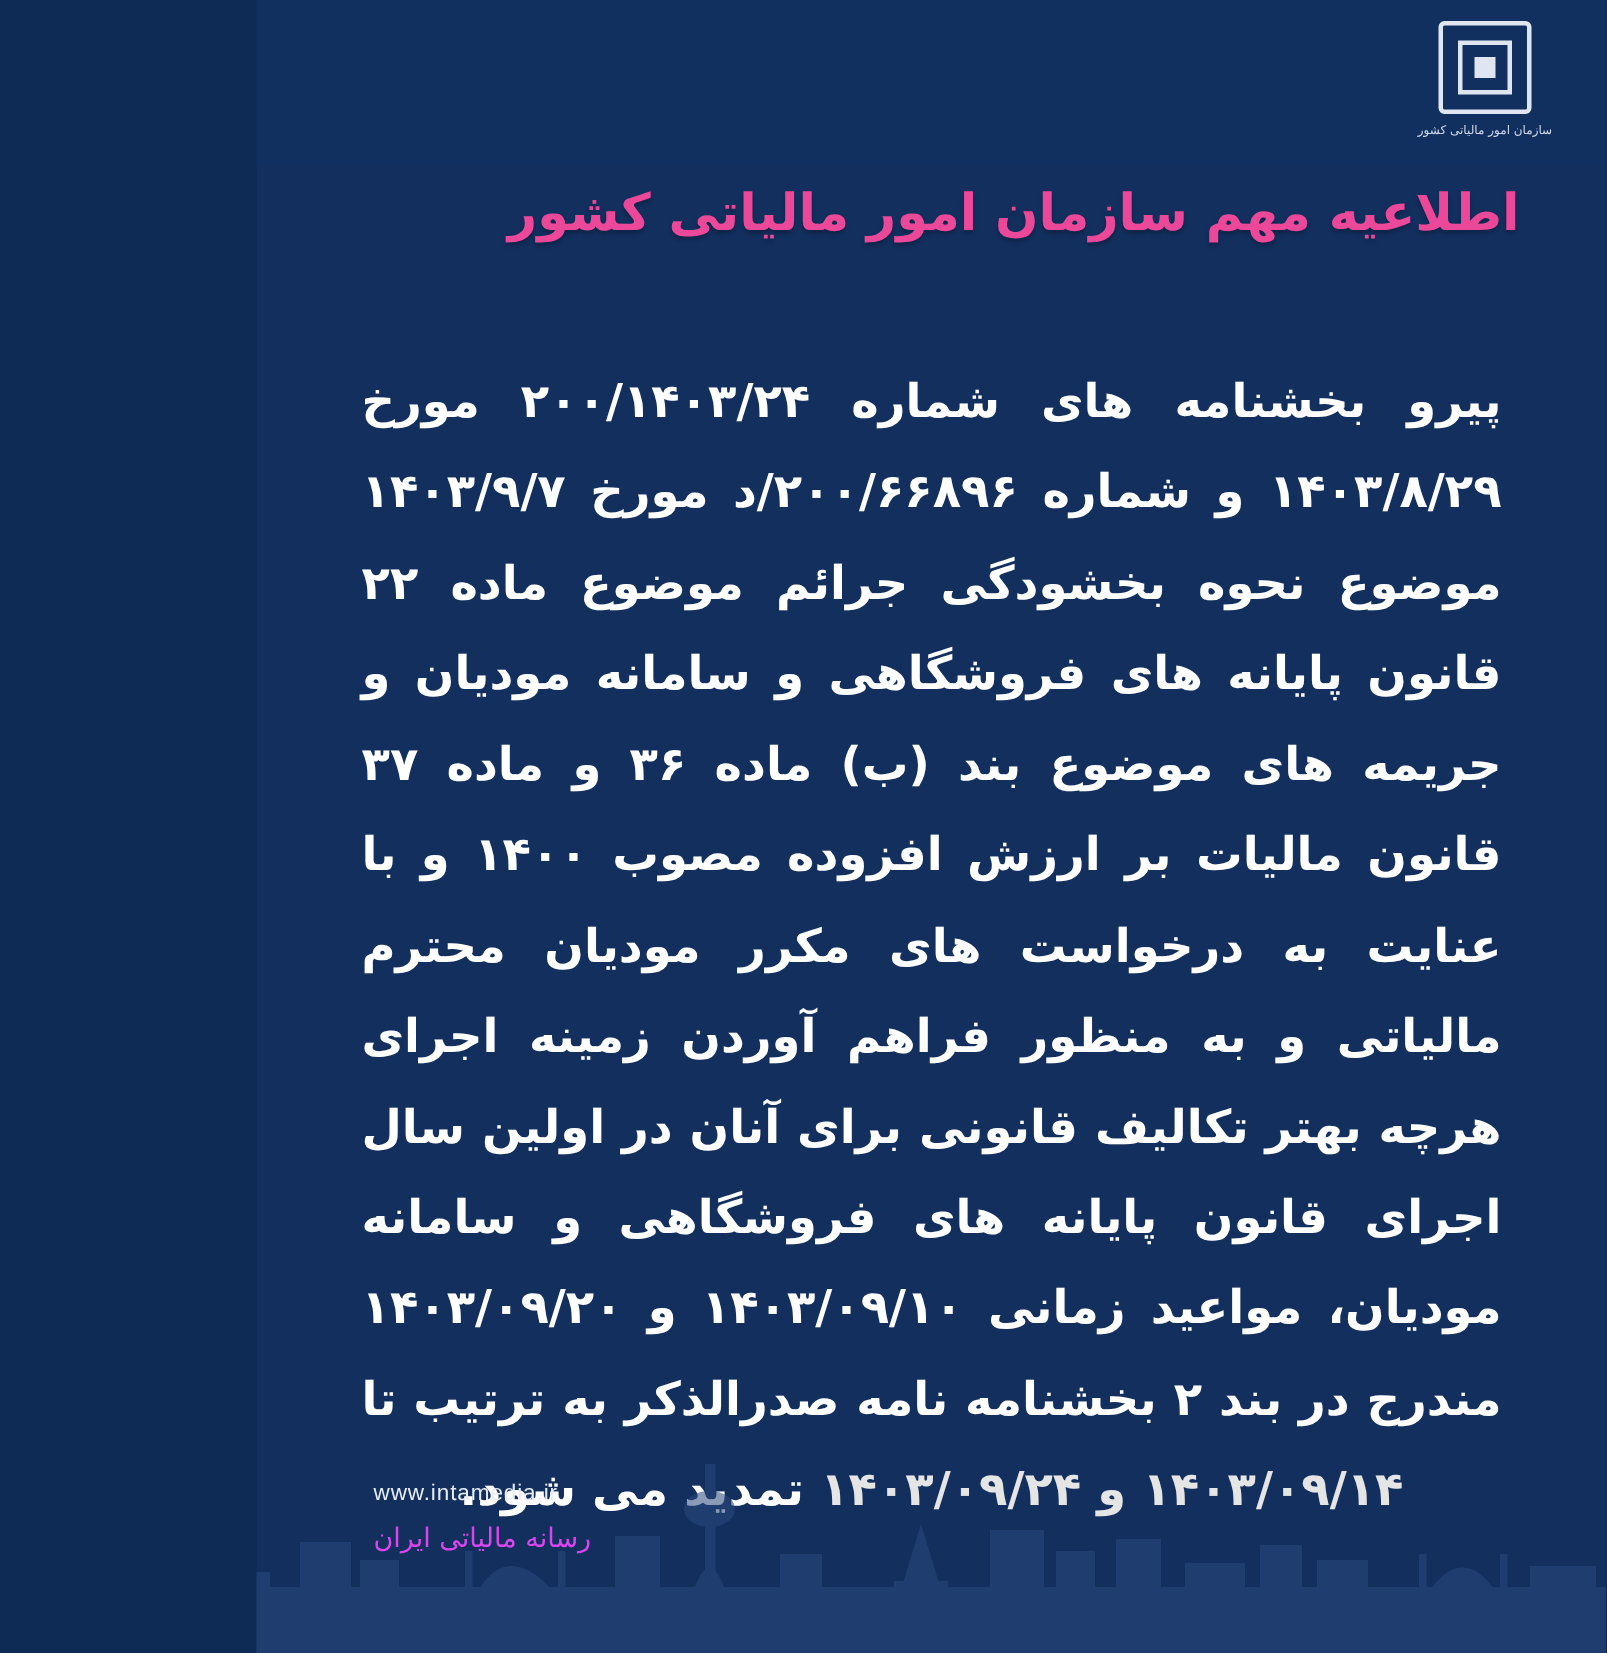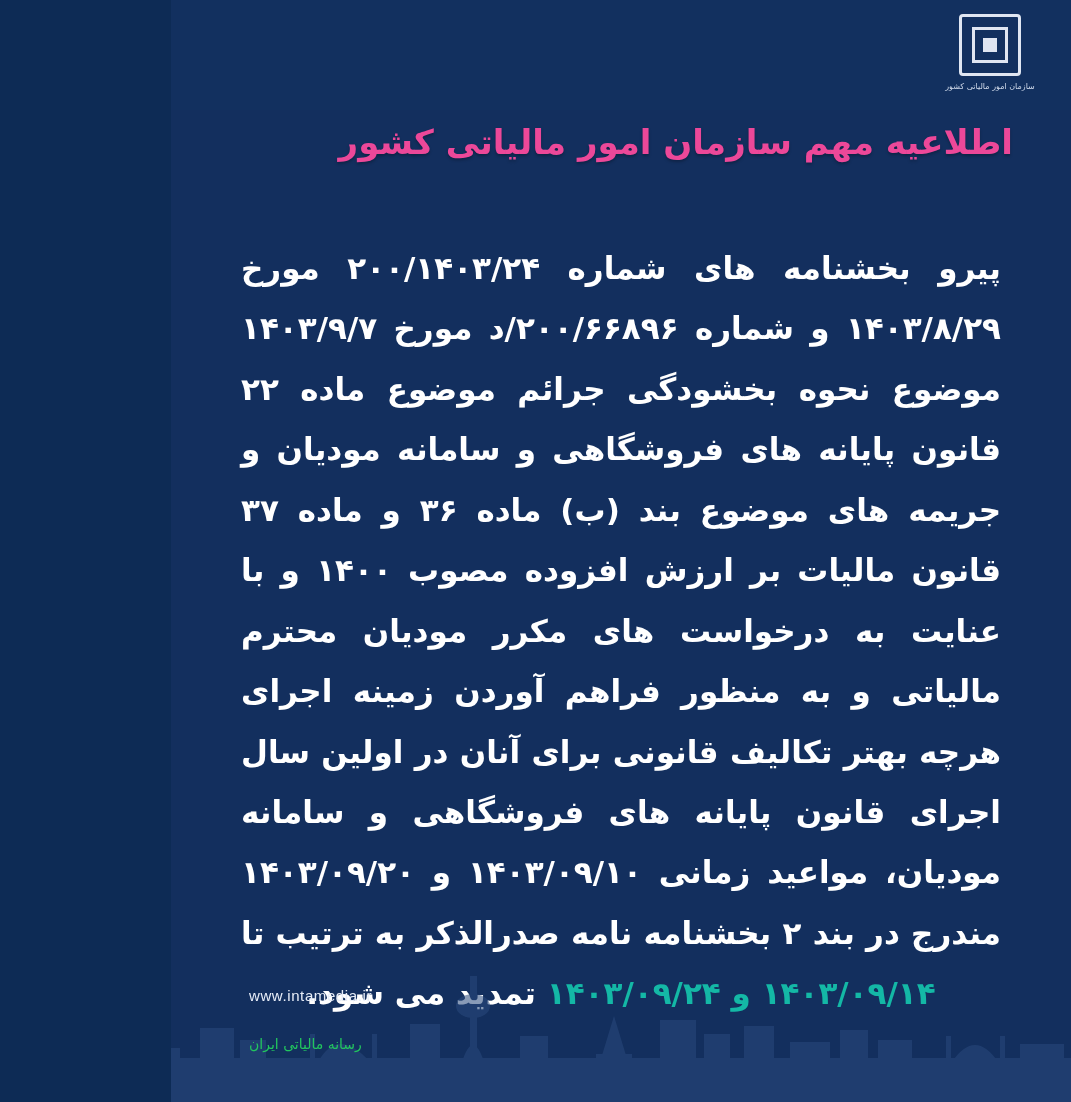"۱۴۰۳/۰۹/۱۴ و ۱۴۰۳/۰۹/۲۴" .body-text .hl { color: #14b8a6 -> #e5e5e5 }
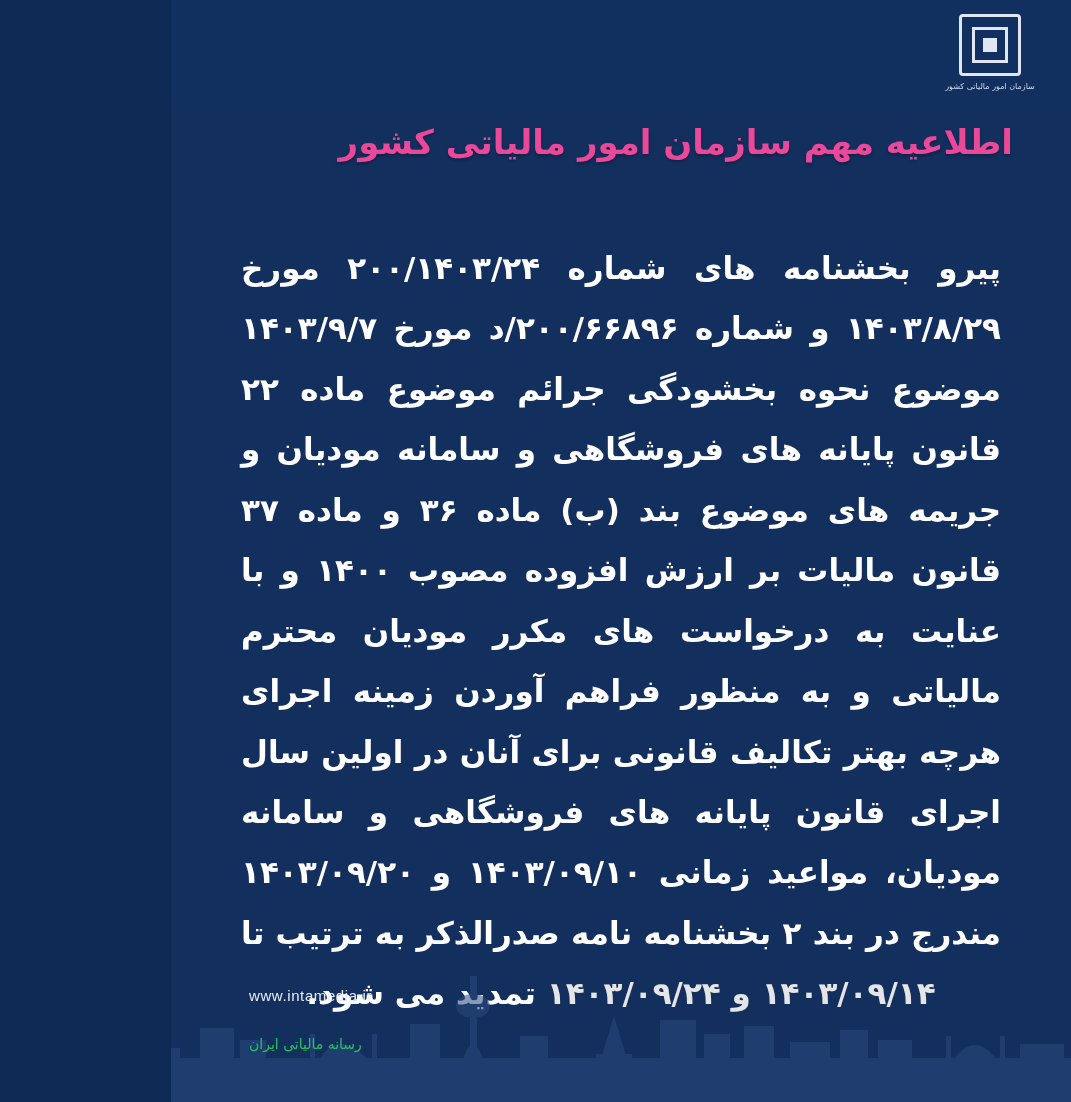"رسانه مالیاتی ایران" .media-label { bottom: 50px -> 66px; color: #22c55e -> #d946ef; font-size: 14px -> 18px }
